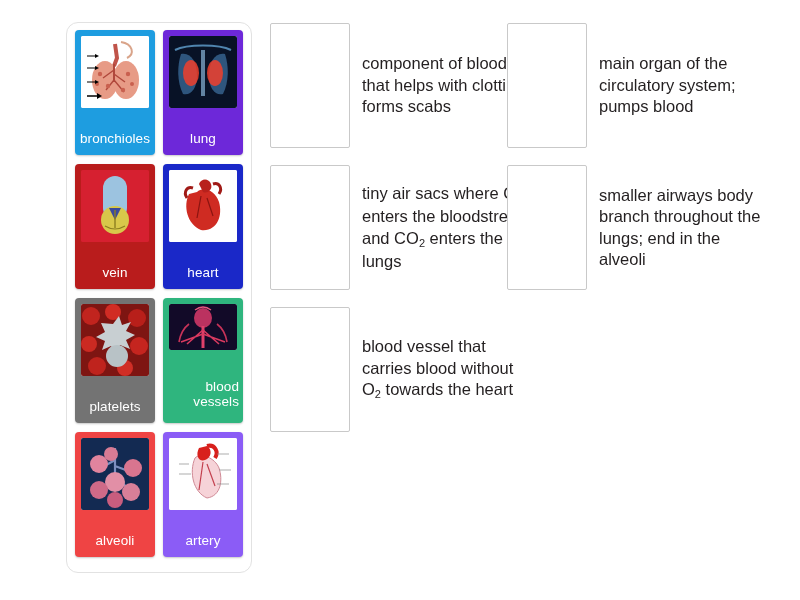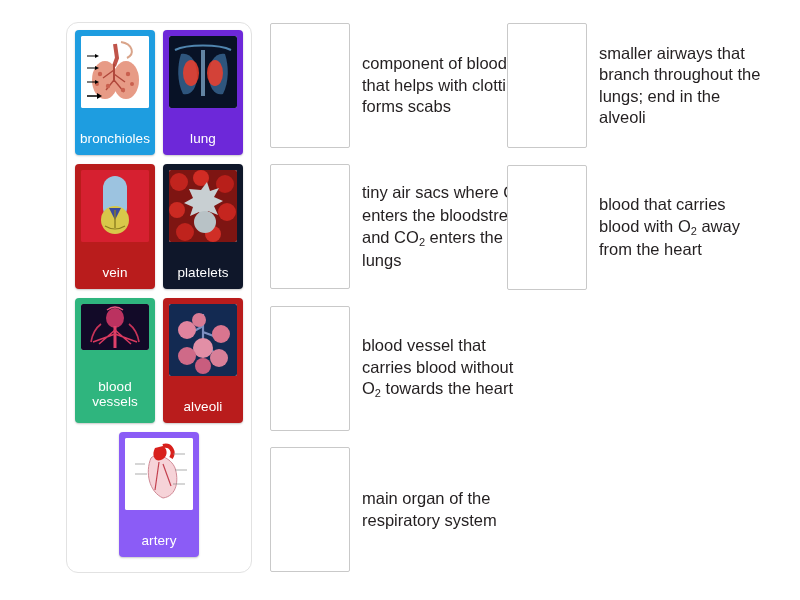"main organ of the circulatory" div.pair { html: none -> <div> <div></div> <div>main organ of the circulatory system; pumps blood</div> </div> }
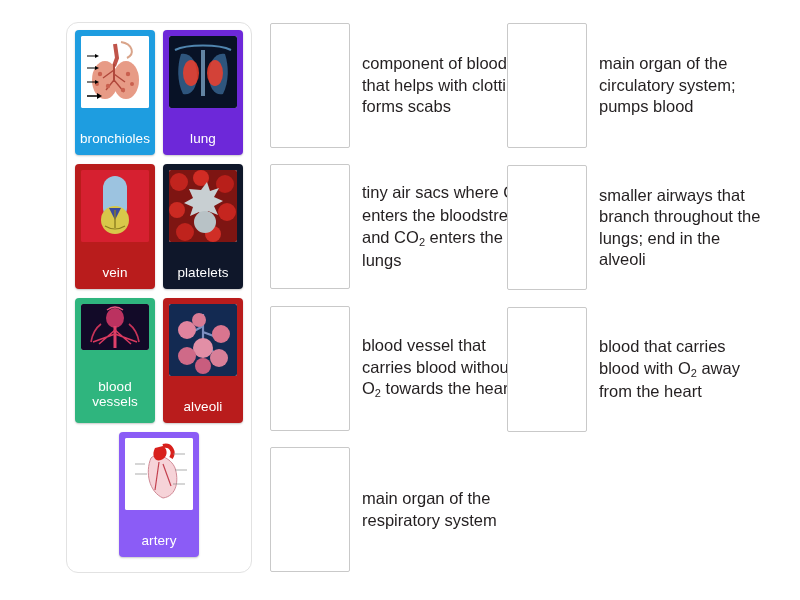"smaller airways that branch throughout" div.definition { text: that -> body }
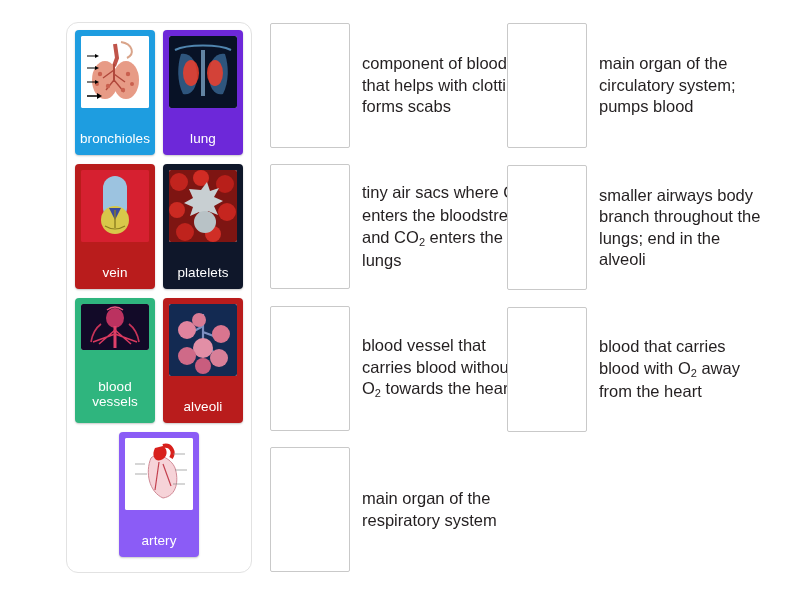"heart" div.tile { html: none -> <div> <div> <svg> <rect></rect> <path></path> <path></path> <path></path> <path></path> <path></path> </svg> </div> <div>heart</div> </div> }
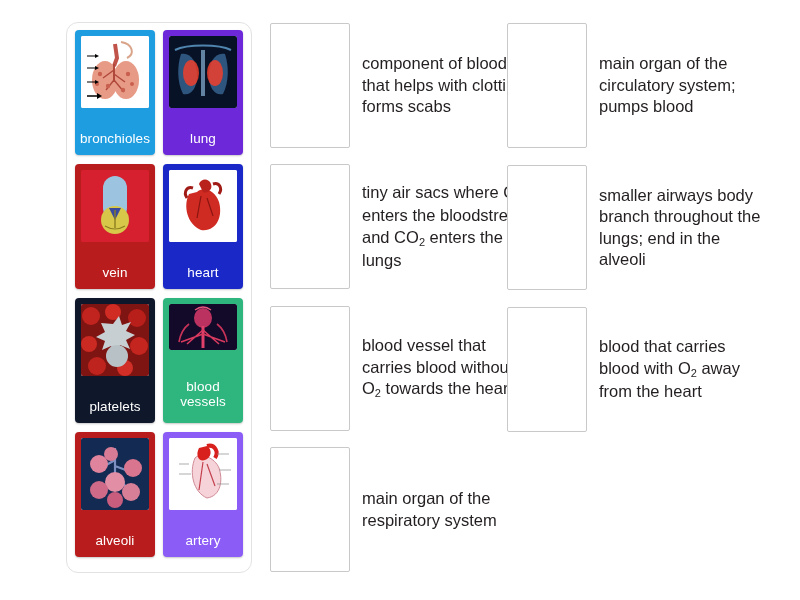"blood that carries blood with" div.pair { html: <div> <div></div> <div>blood that carries blood with O<sub>2</sub> away from the heart</div> </div> -> none }
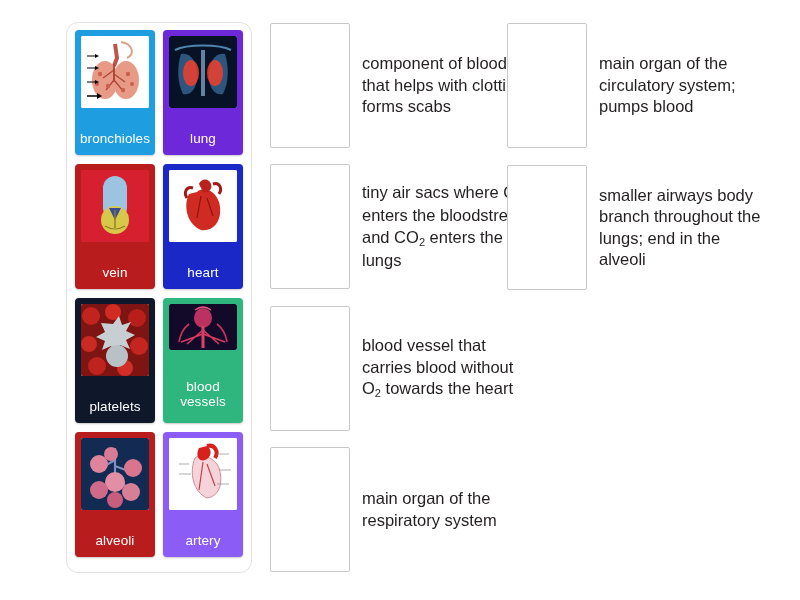"blood vessels" .tile-label.two-line { text-align: none -> right }
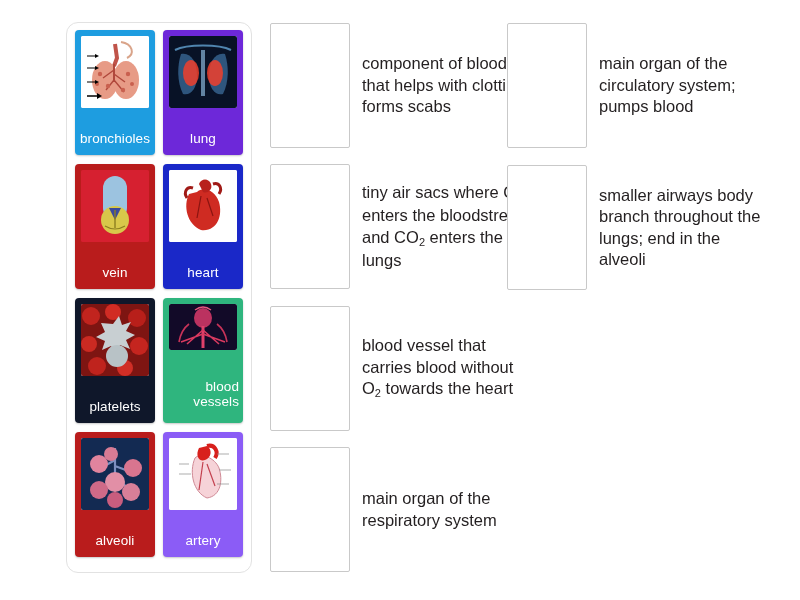"platelets" div.tile { background: #0f172a -> #737373 }
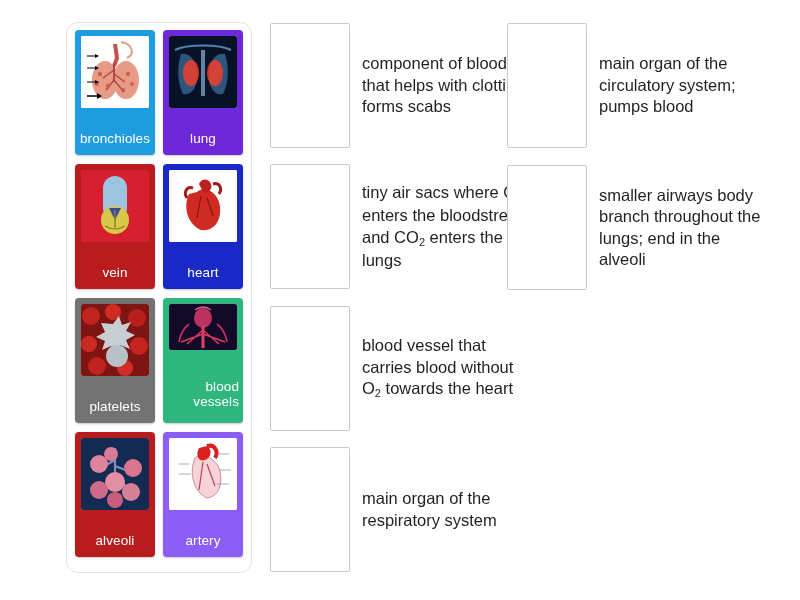"main organ of the respiratory" div.pair { html: <div> <div></div> <div>main organ of the respiratory system</div> </div> -> none }
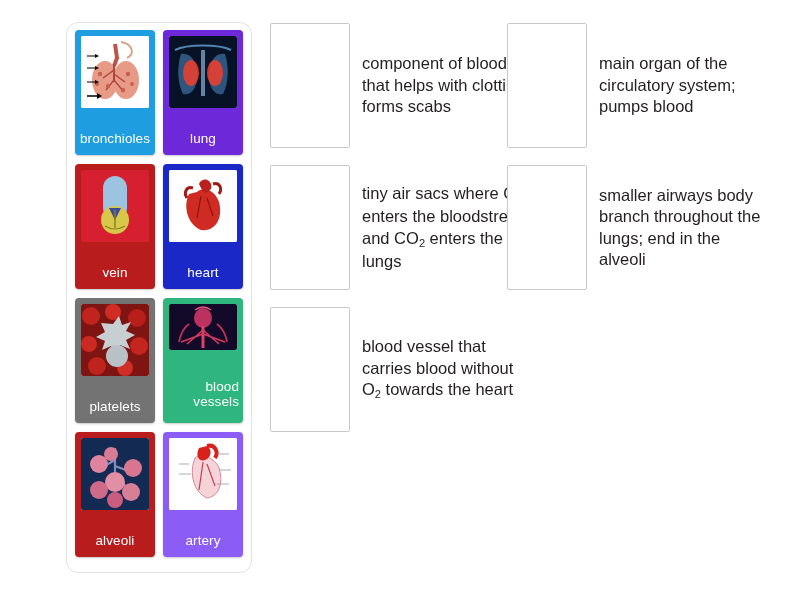"alveoli" div.tile { background: #b91c1c -> #ef4444 }
